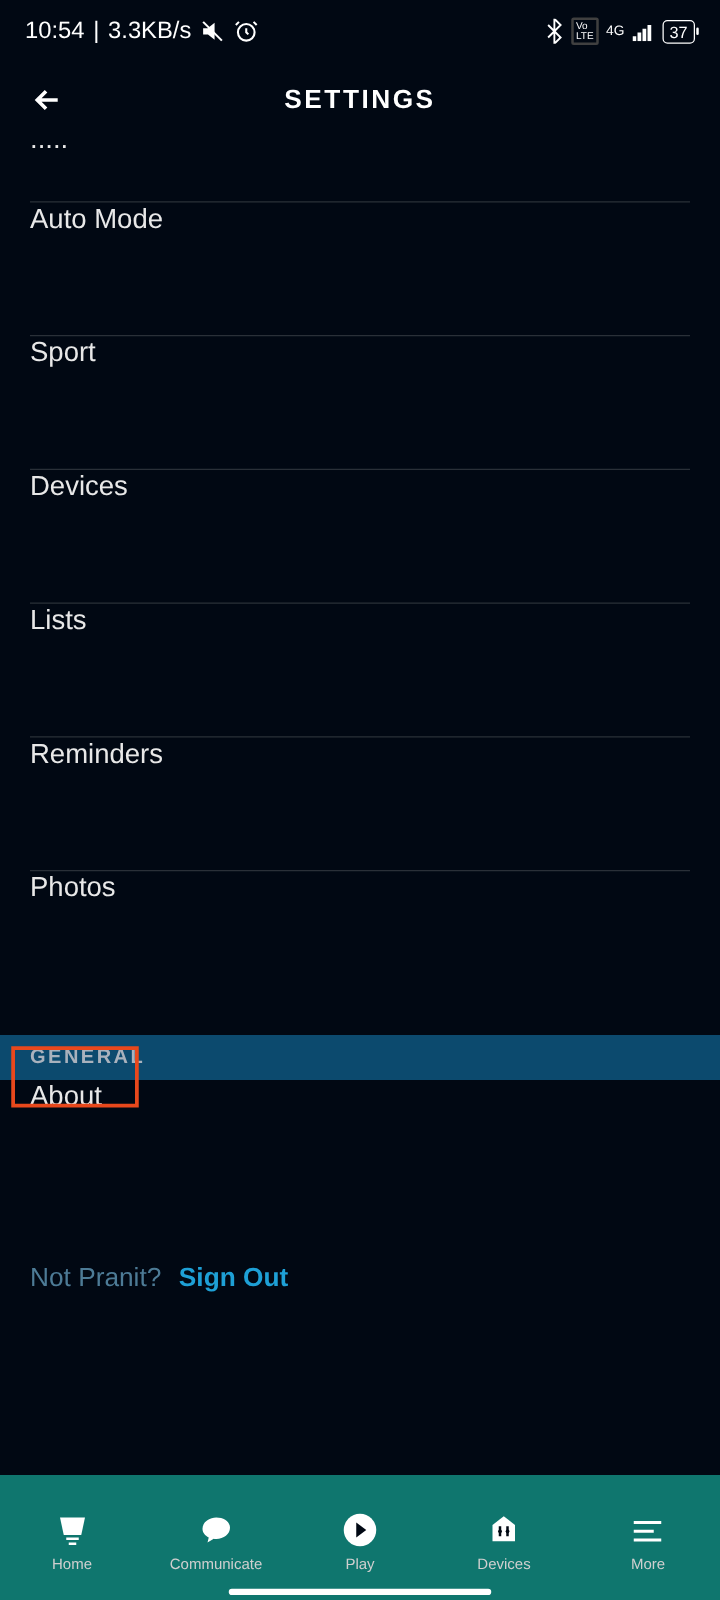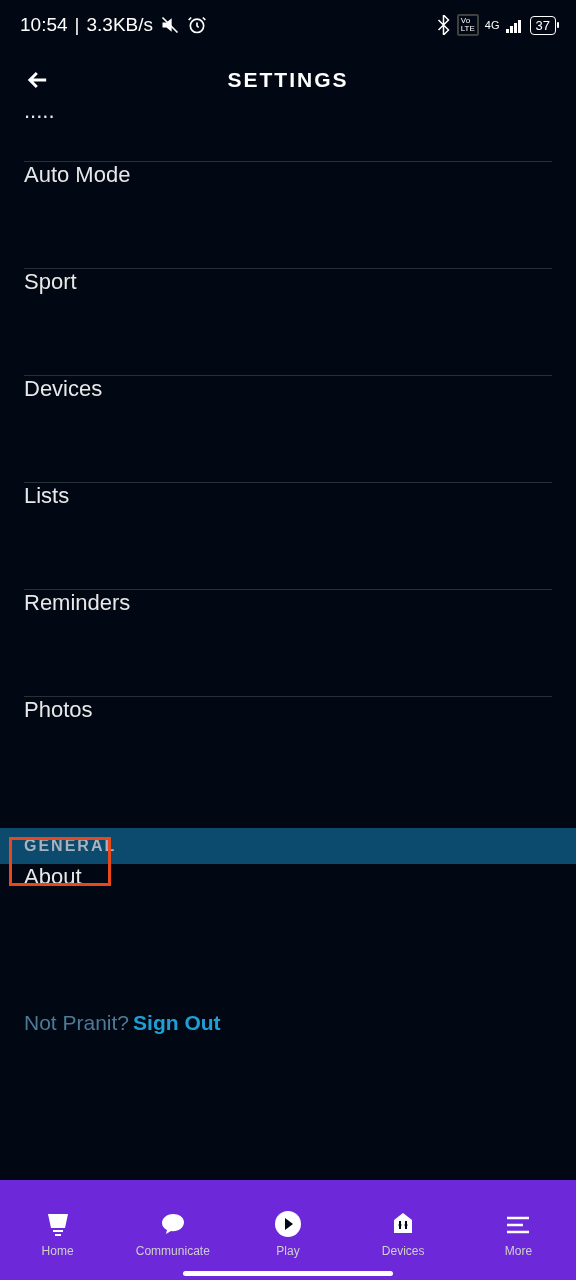"Not Pranit?" .signout-row { gap: 4px -> 14px }
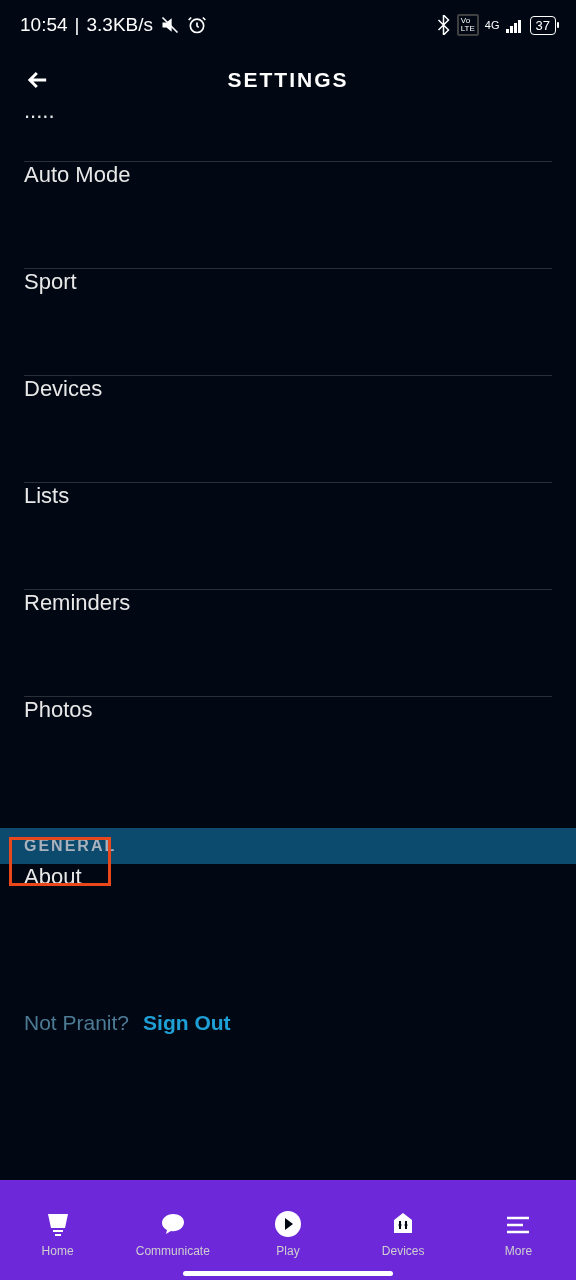"Home" .bottom-nav { background: #6d28d9 -> #0f766e }
